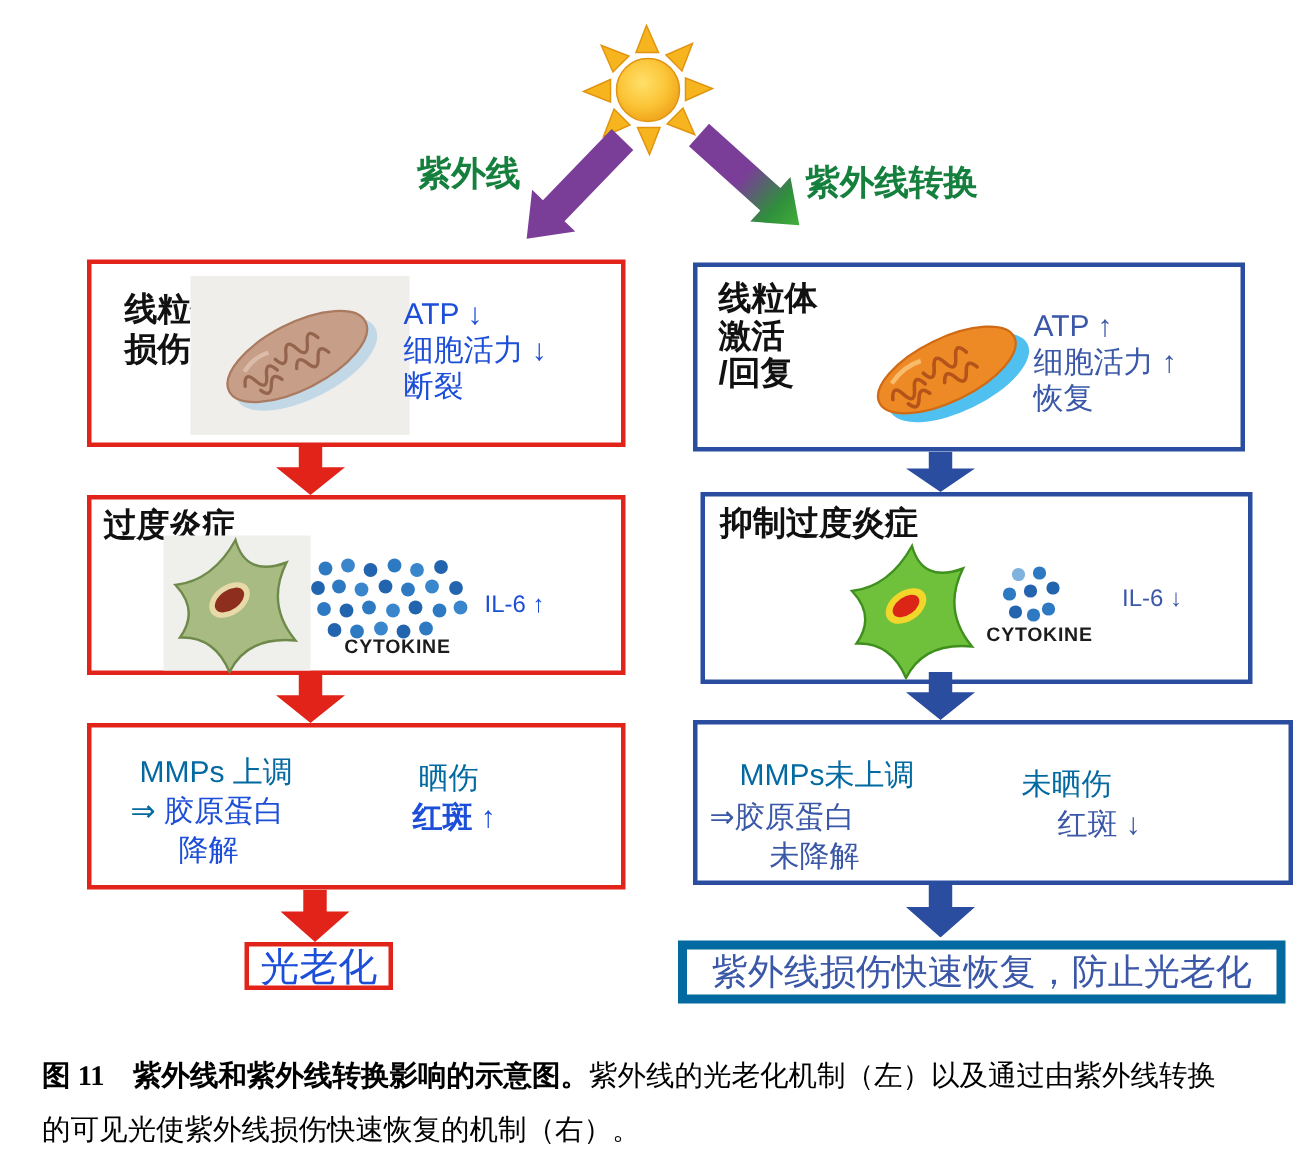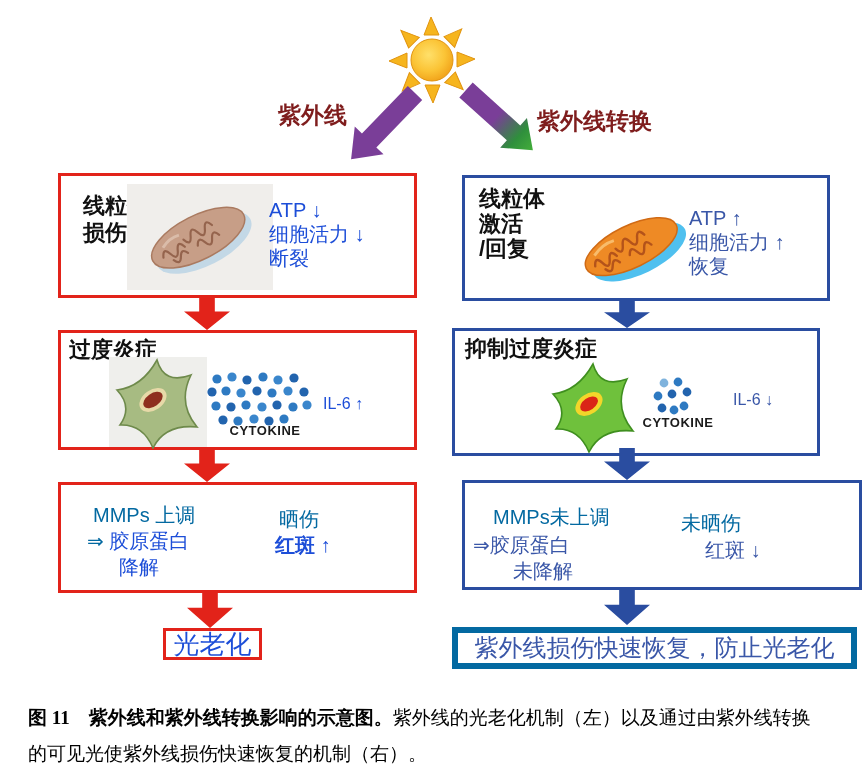"紫外线" .uvlabel { color: #7f1d1d -> #15803d }
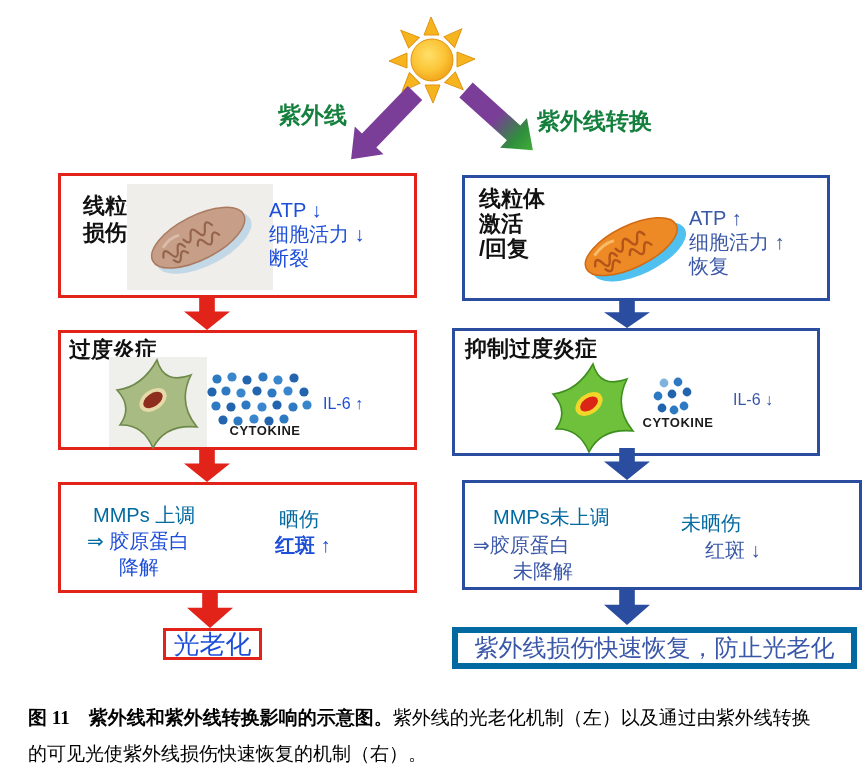"抑制过度炎症" div.box { left: 452px -> 467px }
